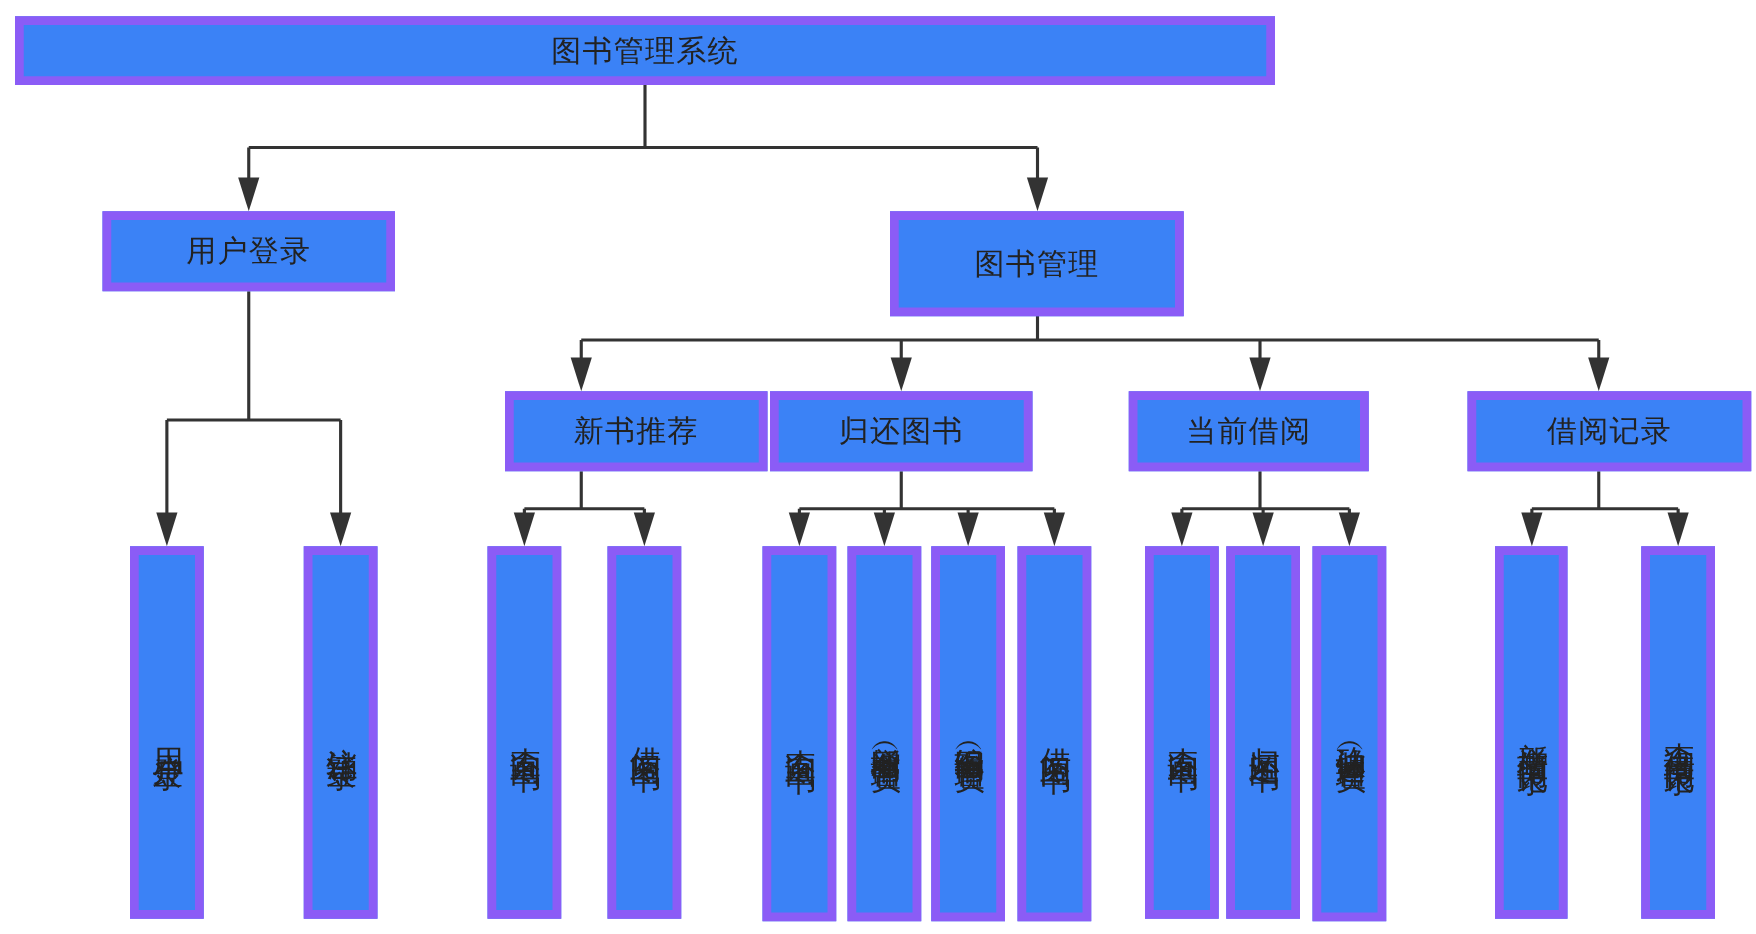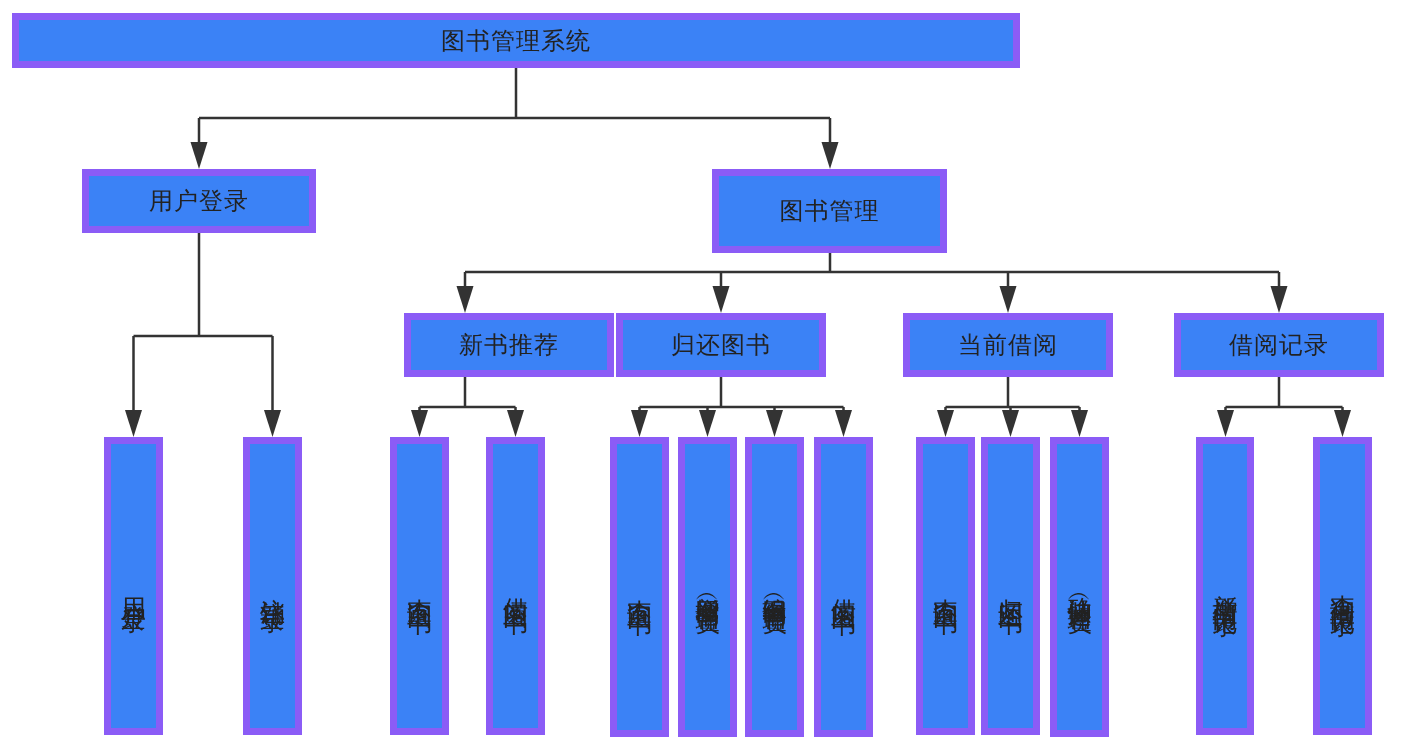"当前借阅" div.box { width: 210px -> 192px }
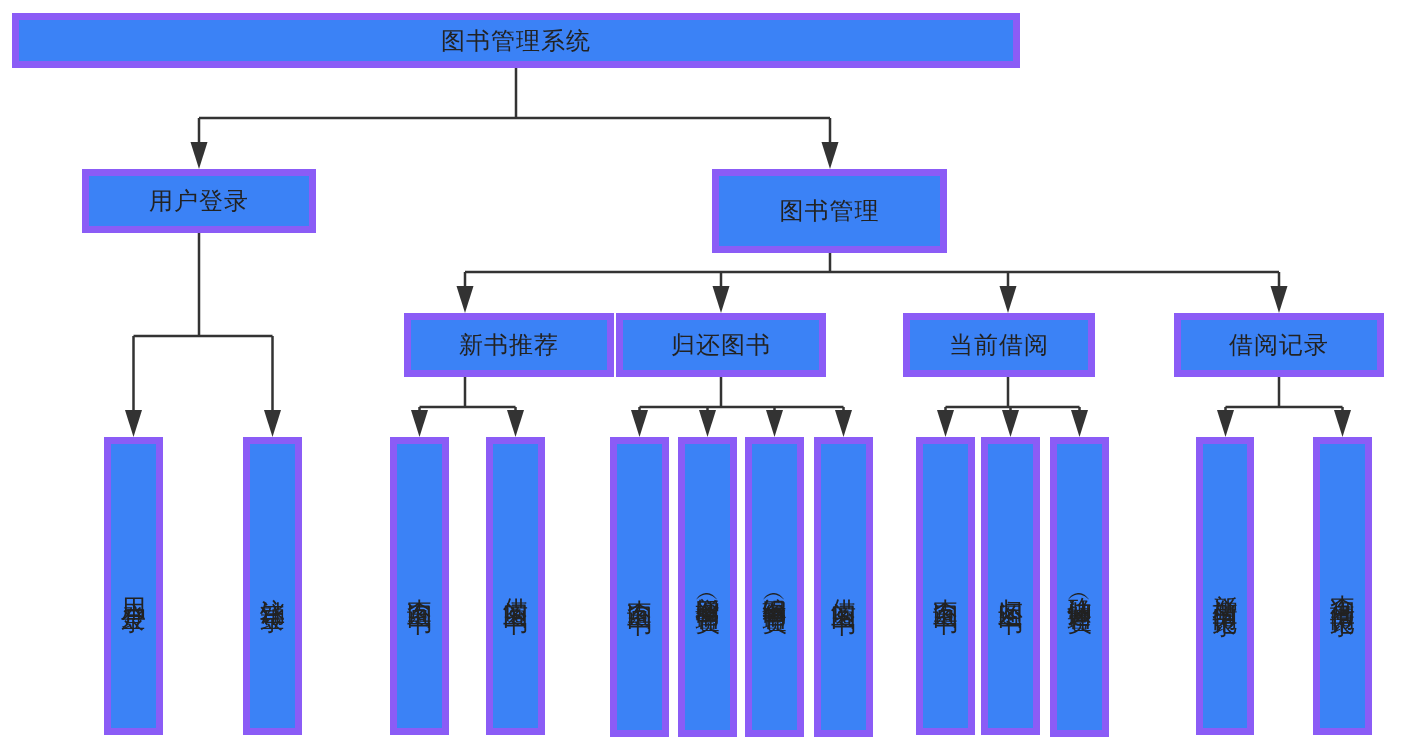"借阅记录" div.box { width: 210px -> 227px }
